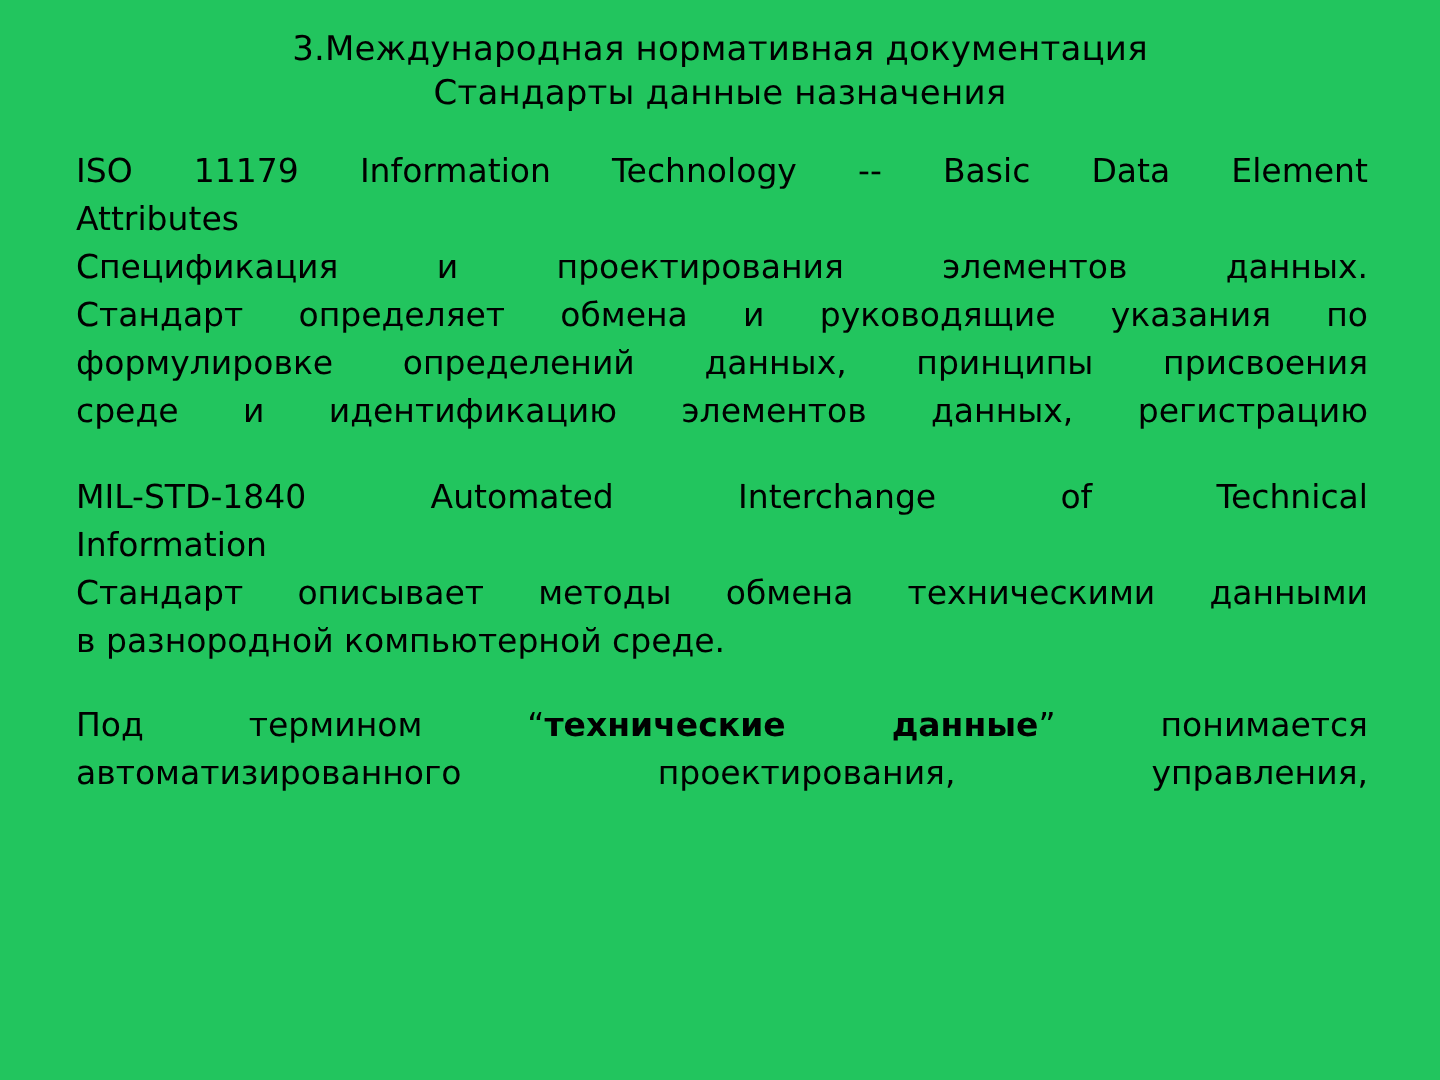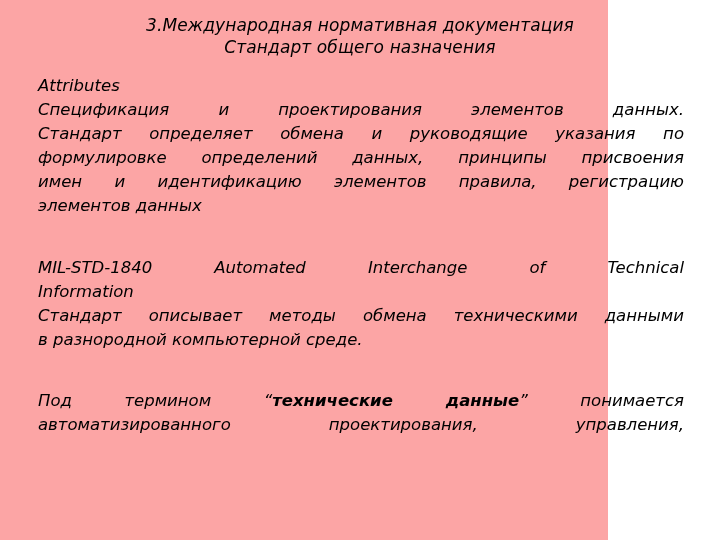"3.Международная нормативная документация" .slide { background: #fca5a5 -> #22c55e; font-style: italic -> none; width: 608px -> 720px }
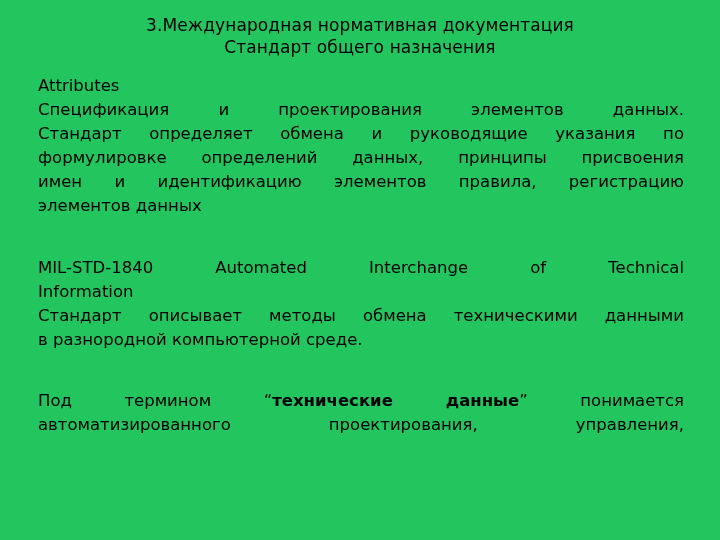"Стандарт общего назначения" span.title-line { text: Стандарт общего -> Стандарты данные }
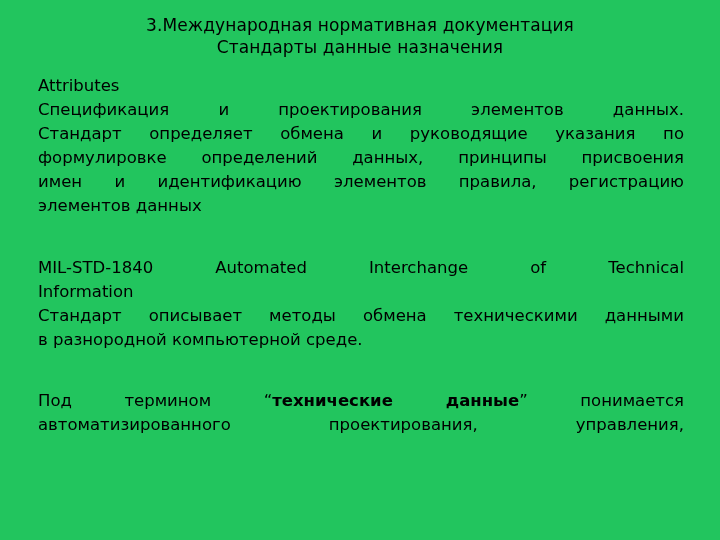"ISO 11179 Information Technology --" span.jline { html: none -> <span>ISO 11179 Information Technology -- Basic Data Element</span> }
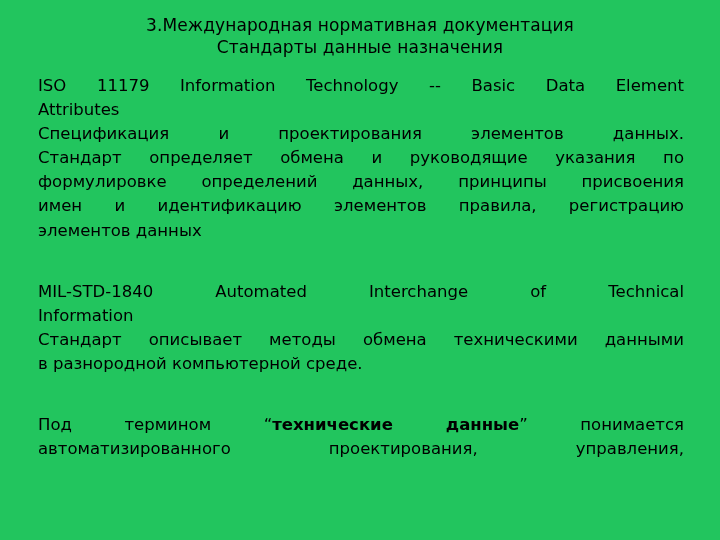"имен и идентификацию элементов правила," span.jline { text: имен и идентификацию элементов правила -> среде и идентификацию элементов данных }
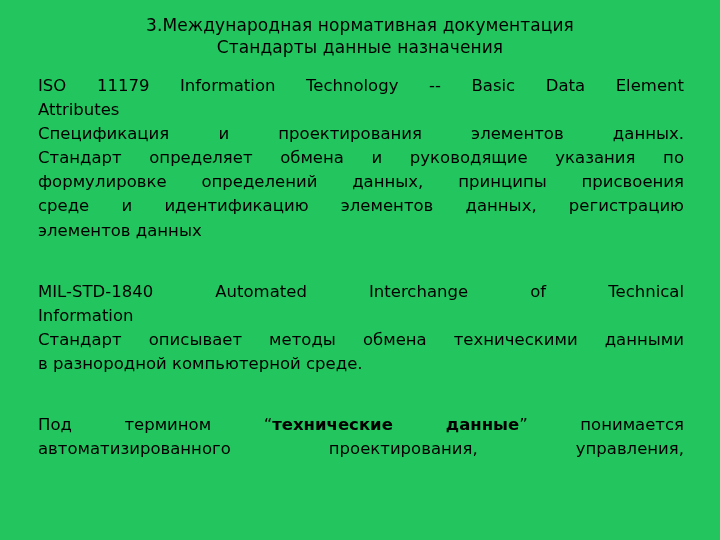"элементов данных" span.jline-last { html: <span>элементов данных</span> -> none }
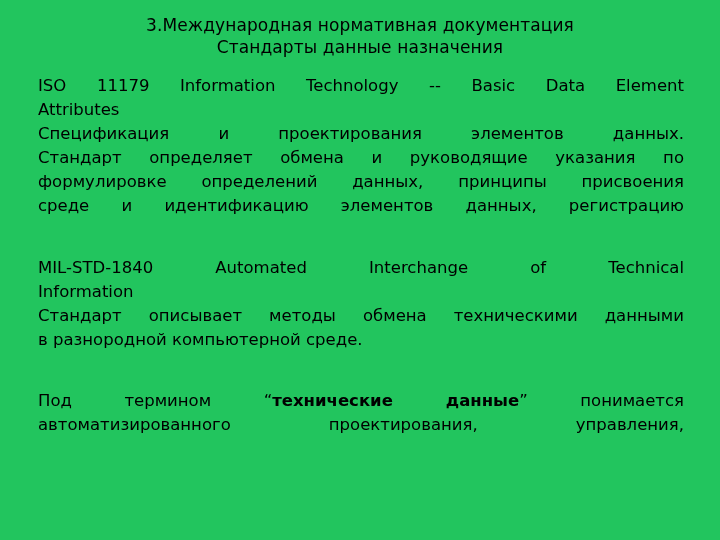"MIL-STD-1840 Automated Interchange of" .para + .para { margin-top: 37px -> 18px }
